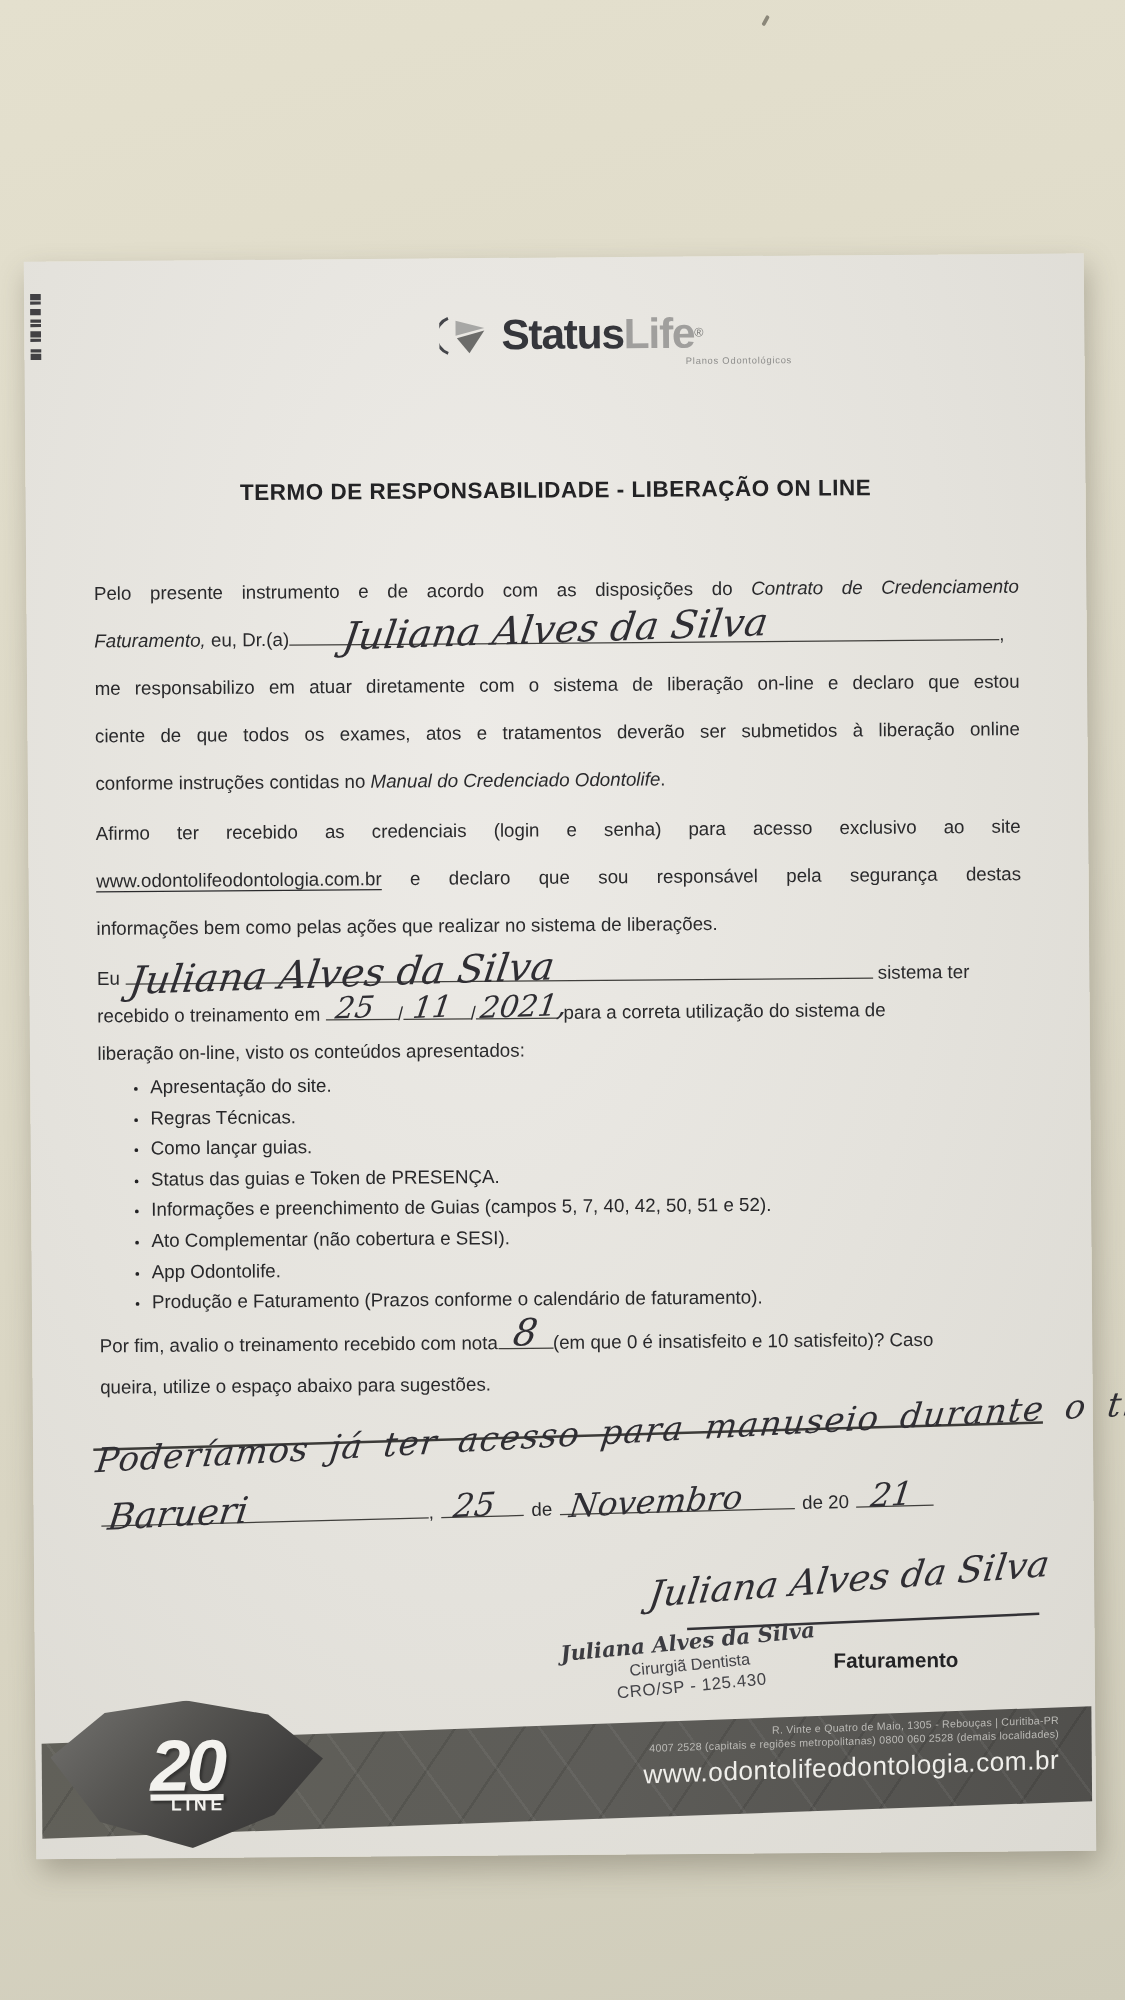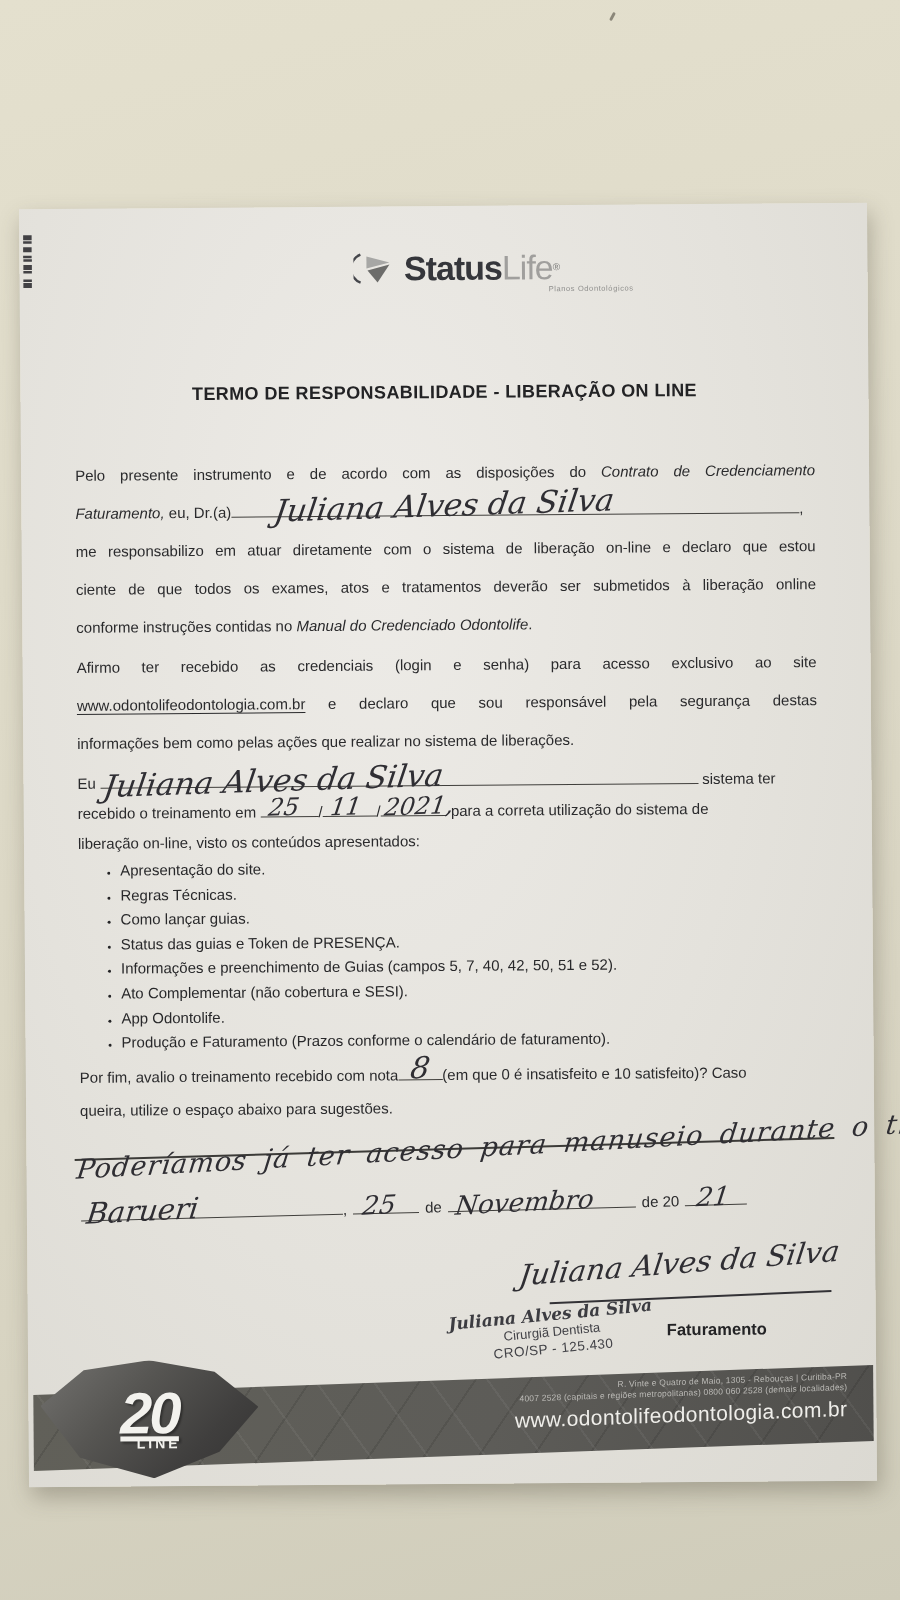"Life" .brand .lite { font-weight: 400 -> 700 }
